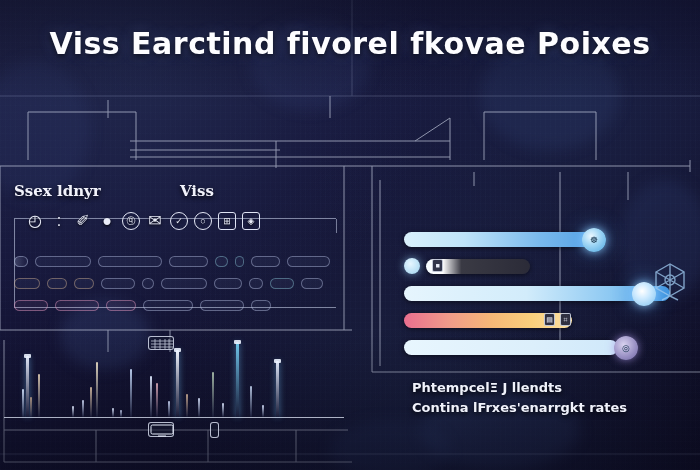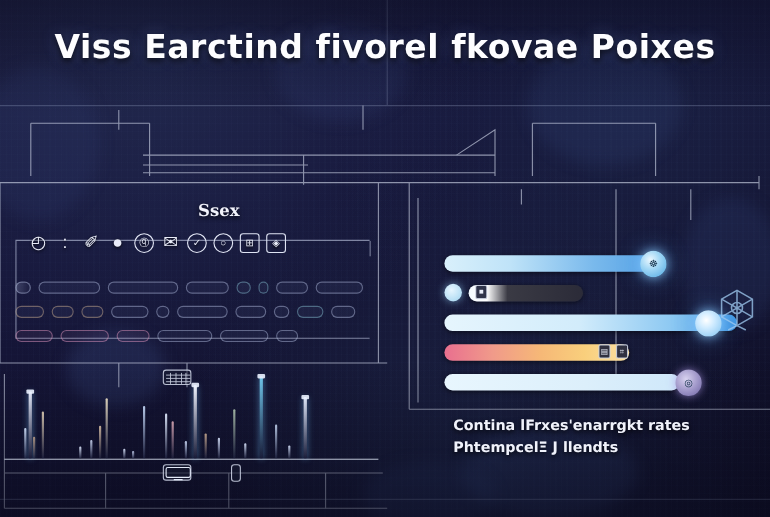"Ssex ldnyr" div.panel-title { html: none -> <div>Ssex ldnyr</div> }
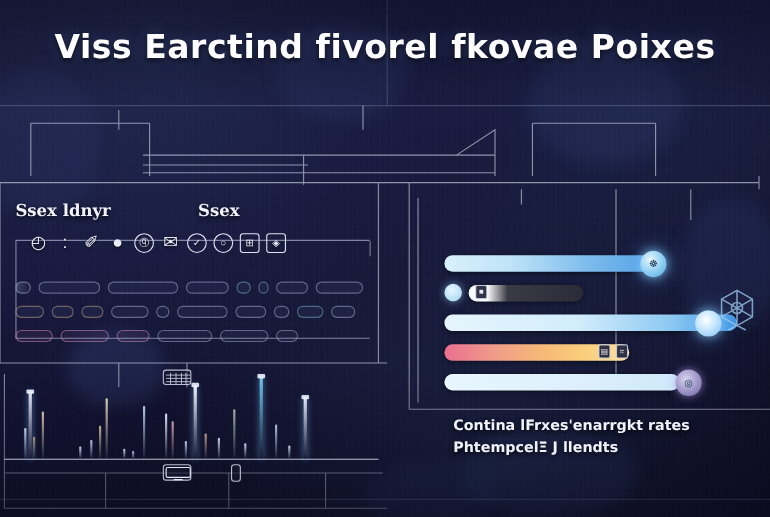"Ssex" div.panel-title { text: Ssex -> Viss }
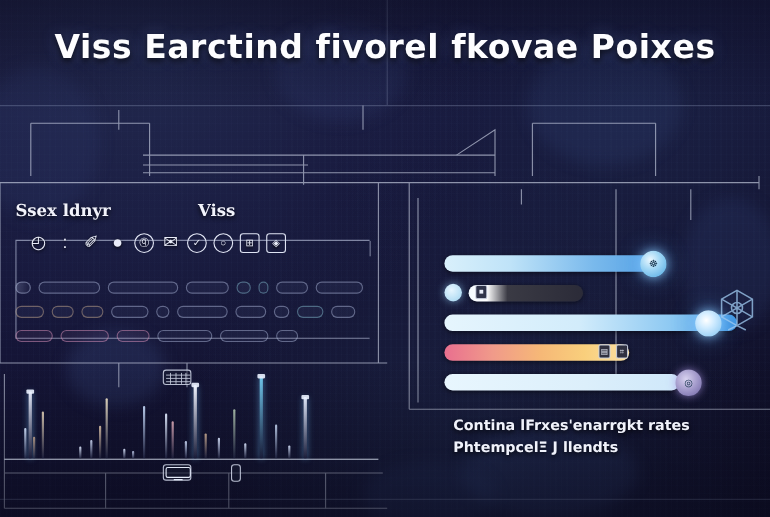"Contina lFrxes'enarrgkt rates" div { order: before "PhtempcelΞ J llendts" -> after "PhtempcelΞ J llendts" }
